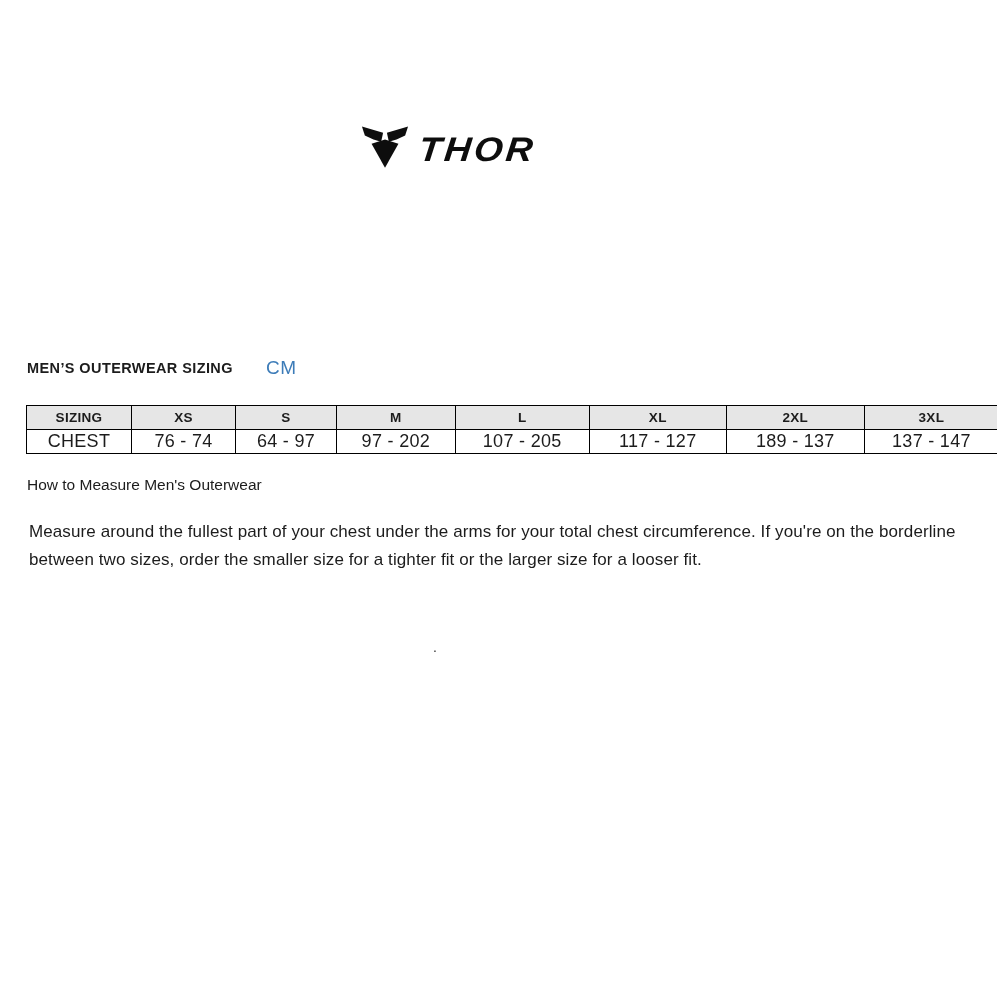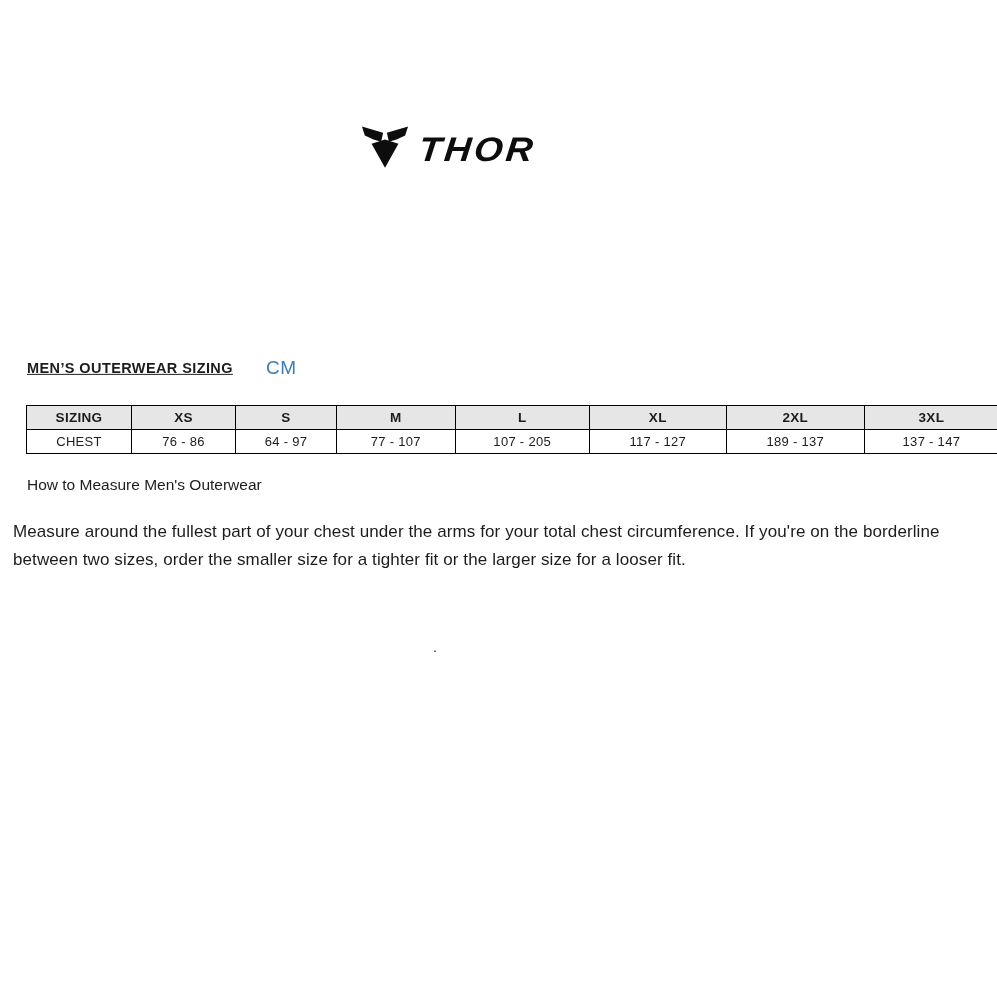"MEN’S OUTERWEAR SIZING" .sizing-title { text-decoration: underline -> none }
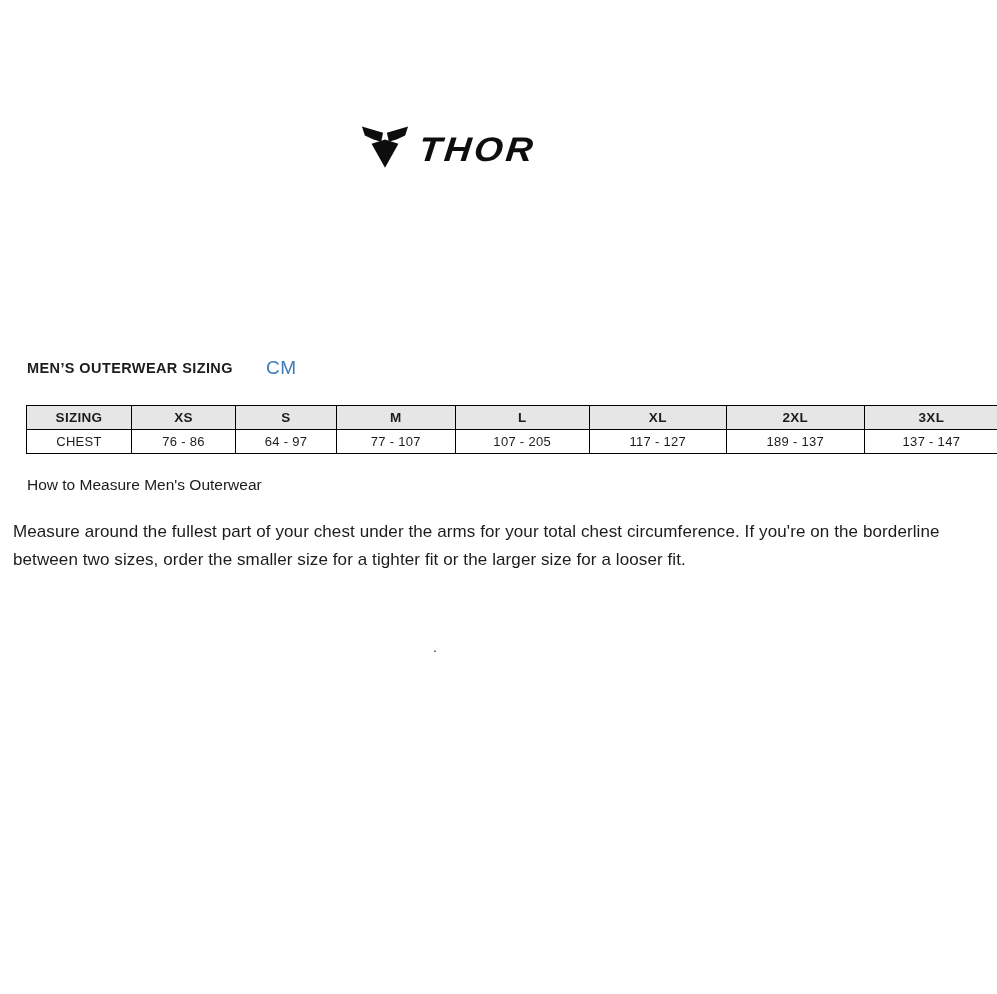"CHEST" .size-table td { font-size: 13px -> 18px }
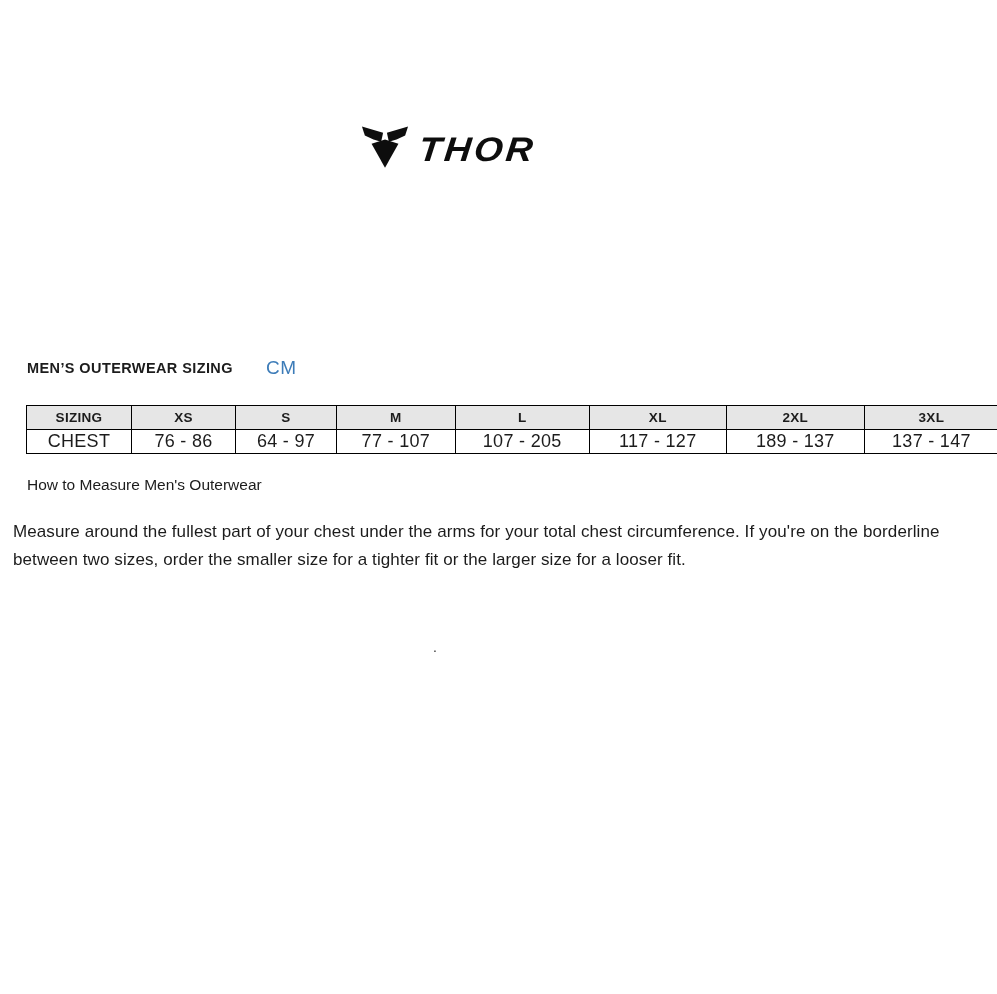"76 - 86" td { text: 86 -> 74 }
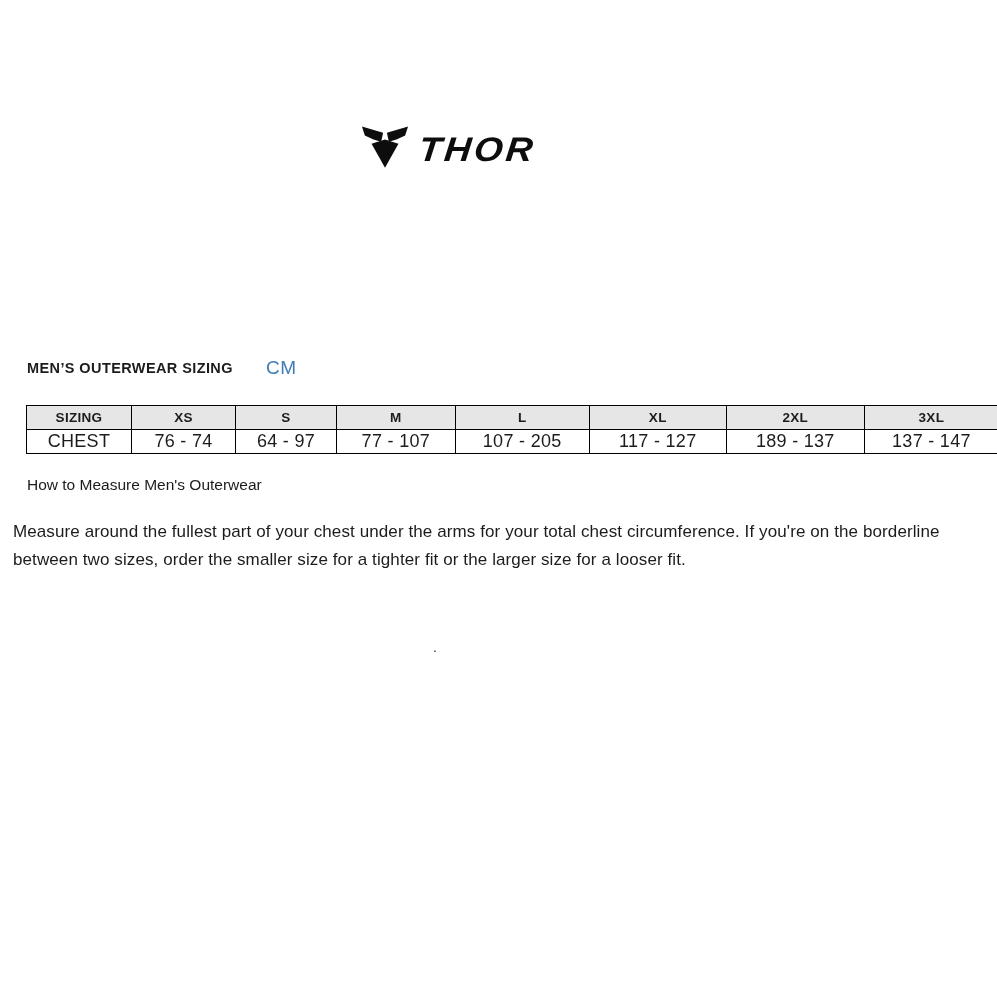"77 - 107" td { text: 77 - 107 -> 97 - 202 }
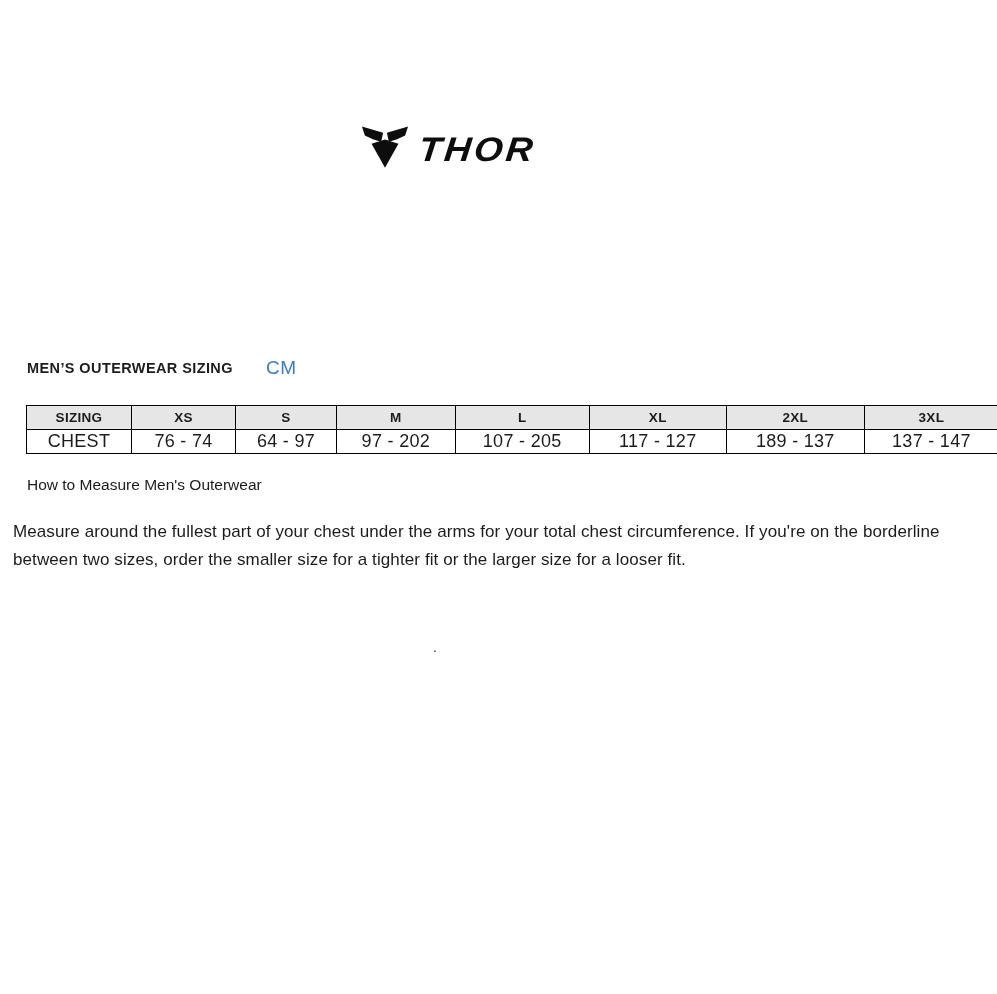"Measure around the fullest part" .howto-body { left: 13px -> 29px }
